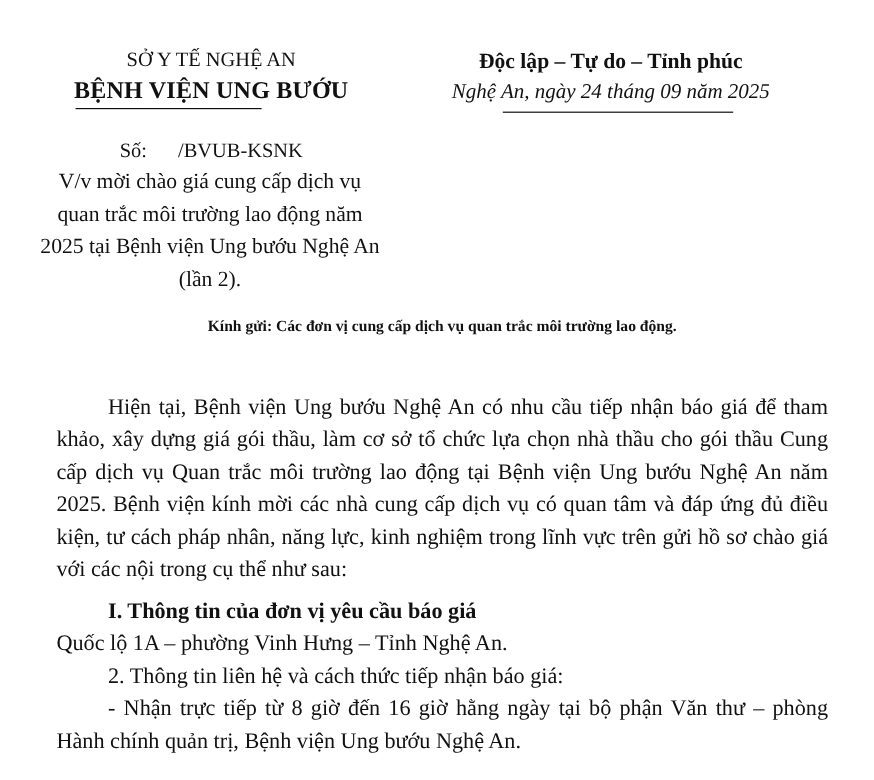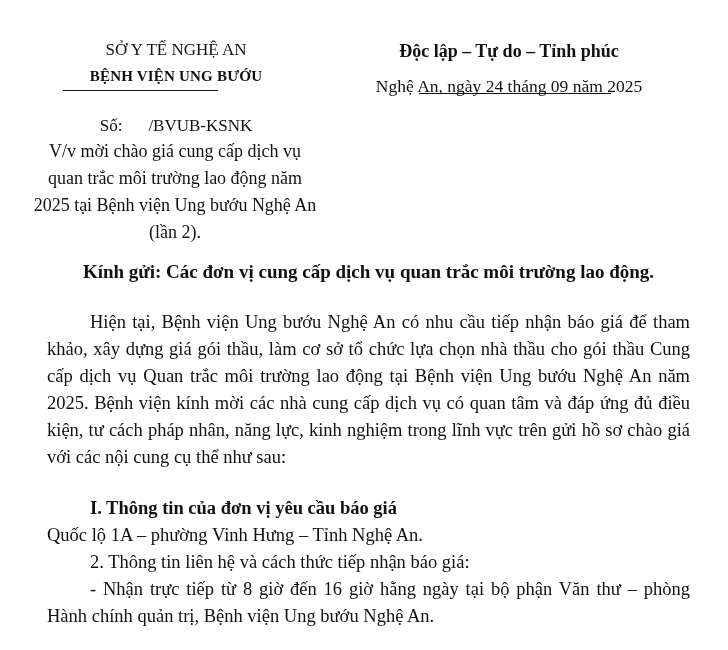"BỆNH VIỆN UNG BƯỚU" .org { font-size: 15px -> 20px }
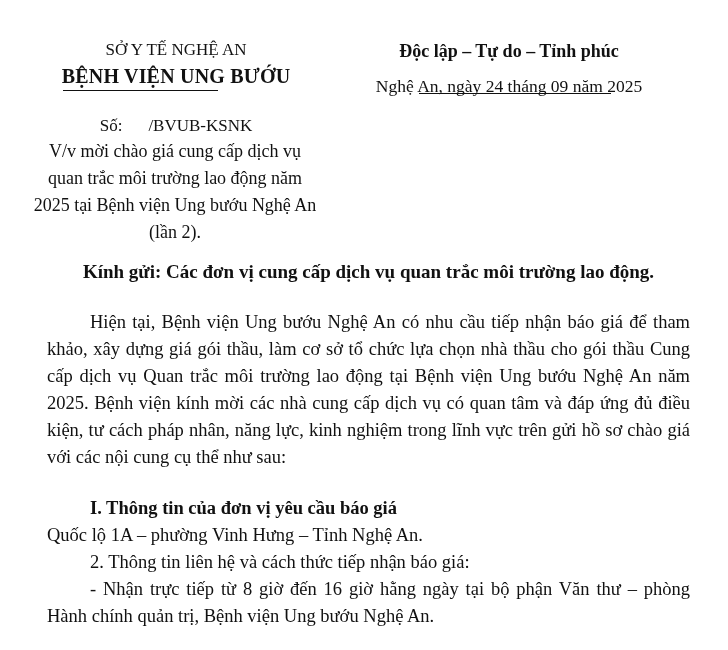"Nghệ An, ngày 24 tháng" .date { font-style: none -> italic; margin-top: 10px -> none }
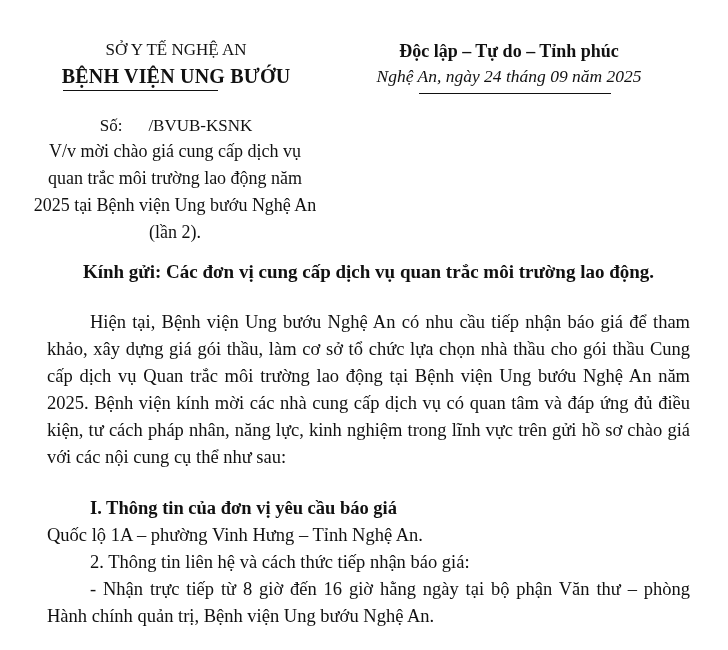"Kính gửi: Các đơn vị" .salutation { font-size: 19px -> 13px; margin-bottom: 24px -> 42px }
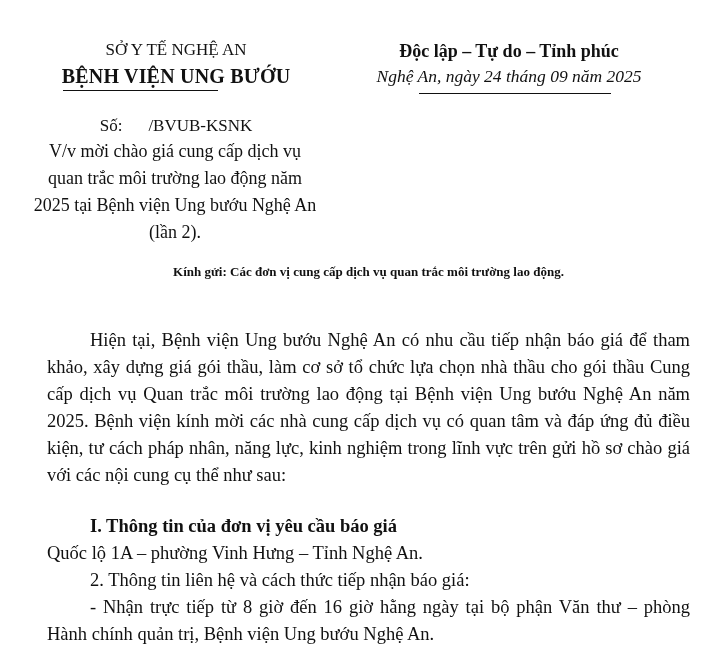"với các nội cung cụ" div.bline { text: cung -> trong }
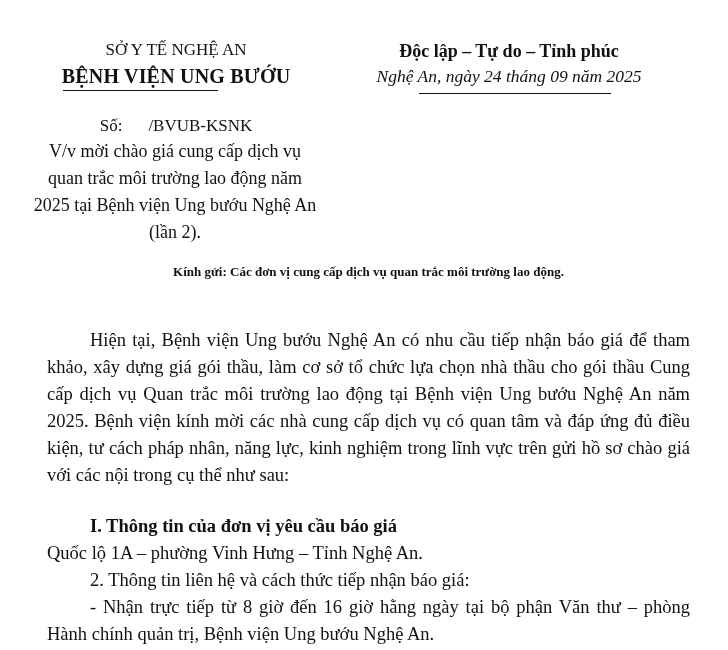"I. Thông tin của đơn" .sec { margin-top: 24px -> 8px }
